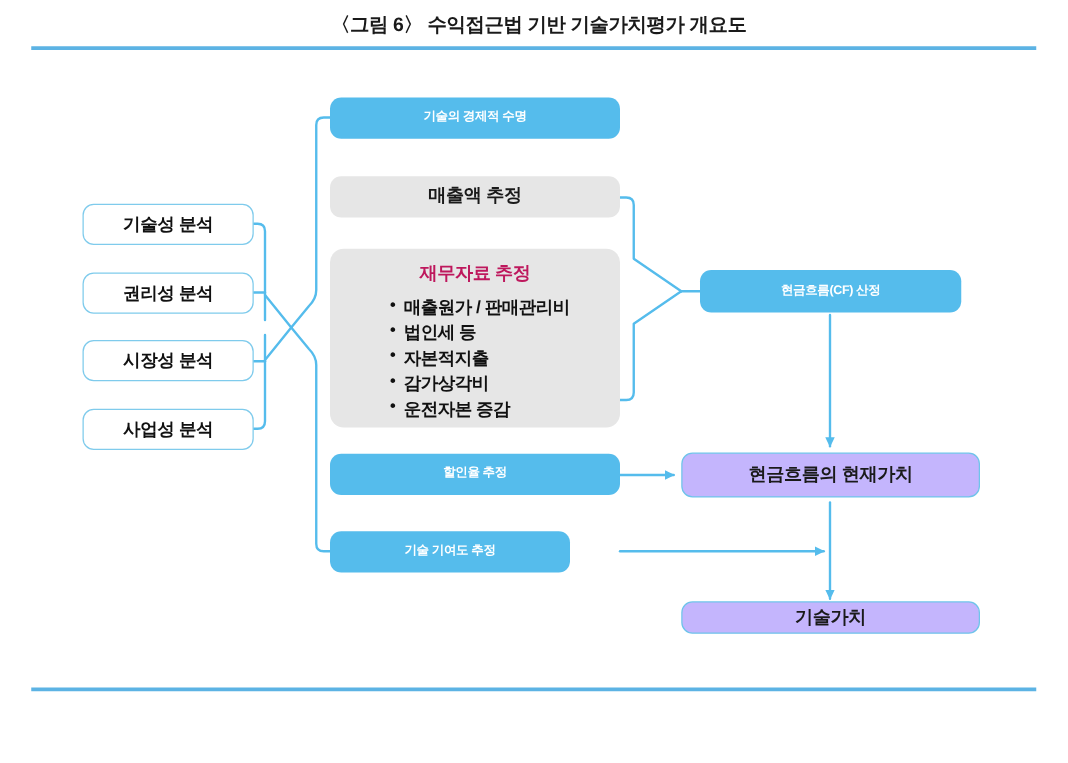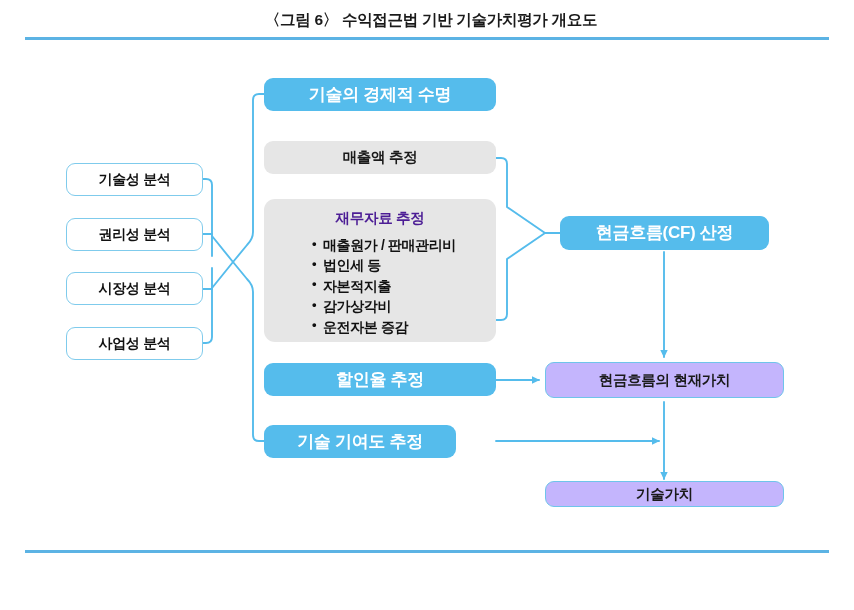"기술의 경제적 수명" .node.blue { font-size: 17px -> 10px }
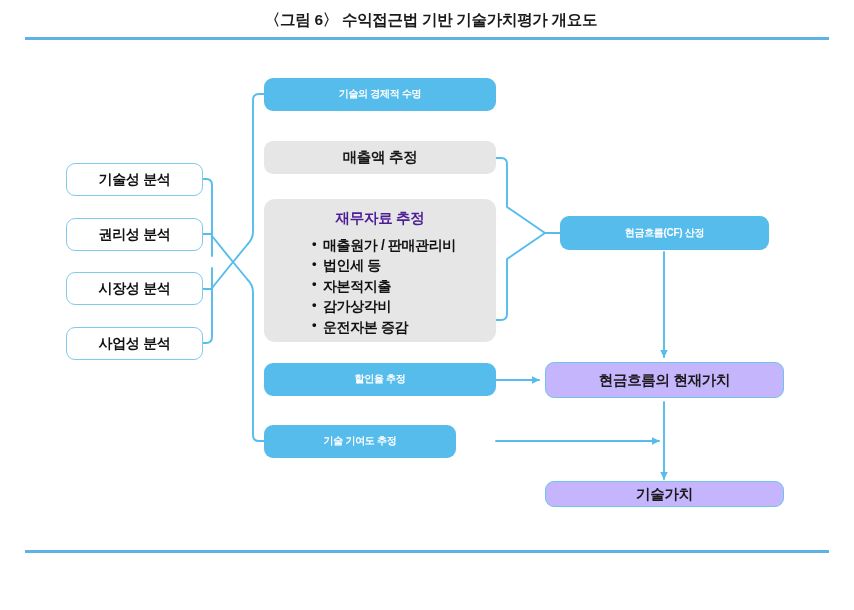"재무자료 추정" .panel-title { color: #4c1d95 -> #be185d }
